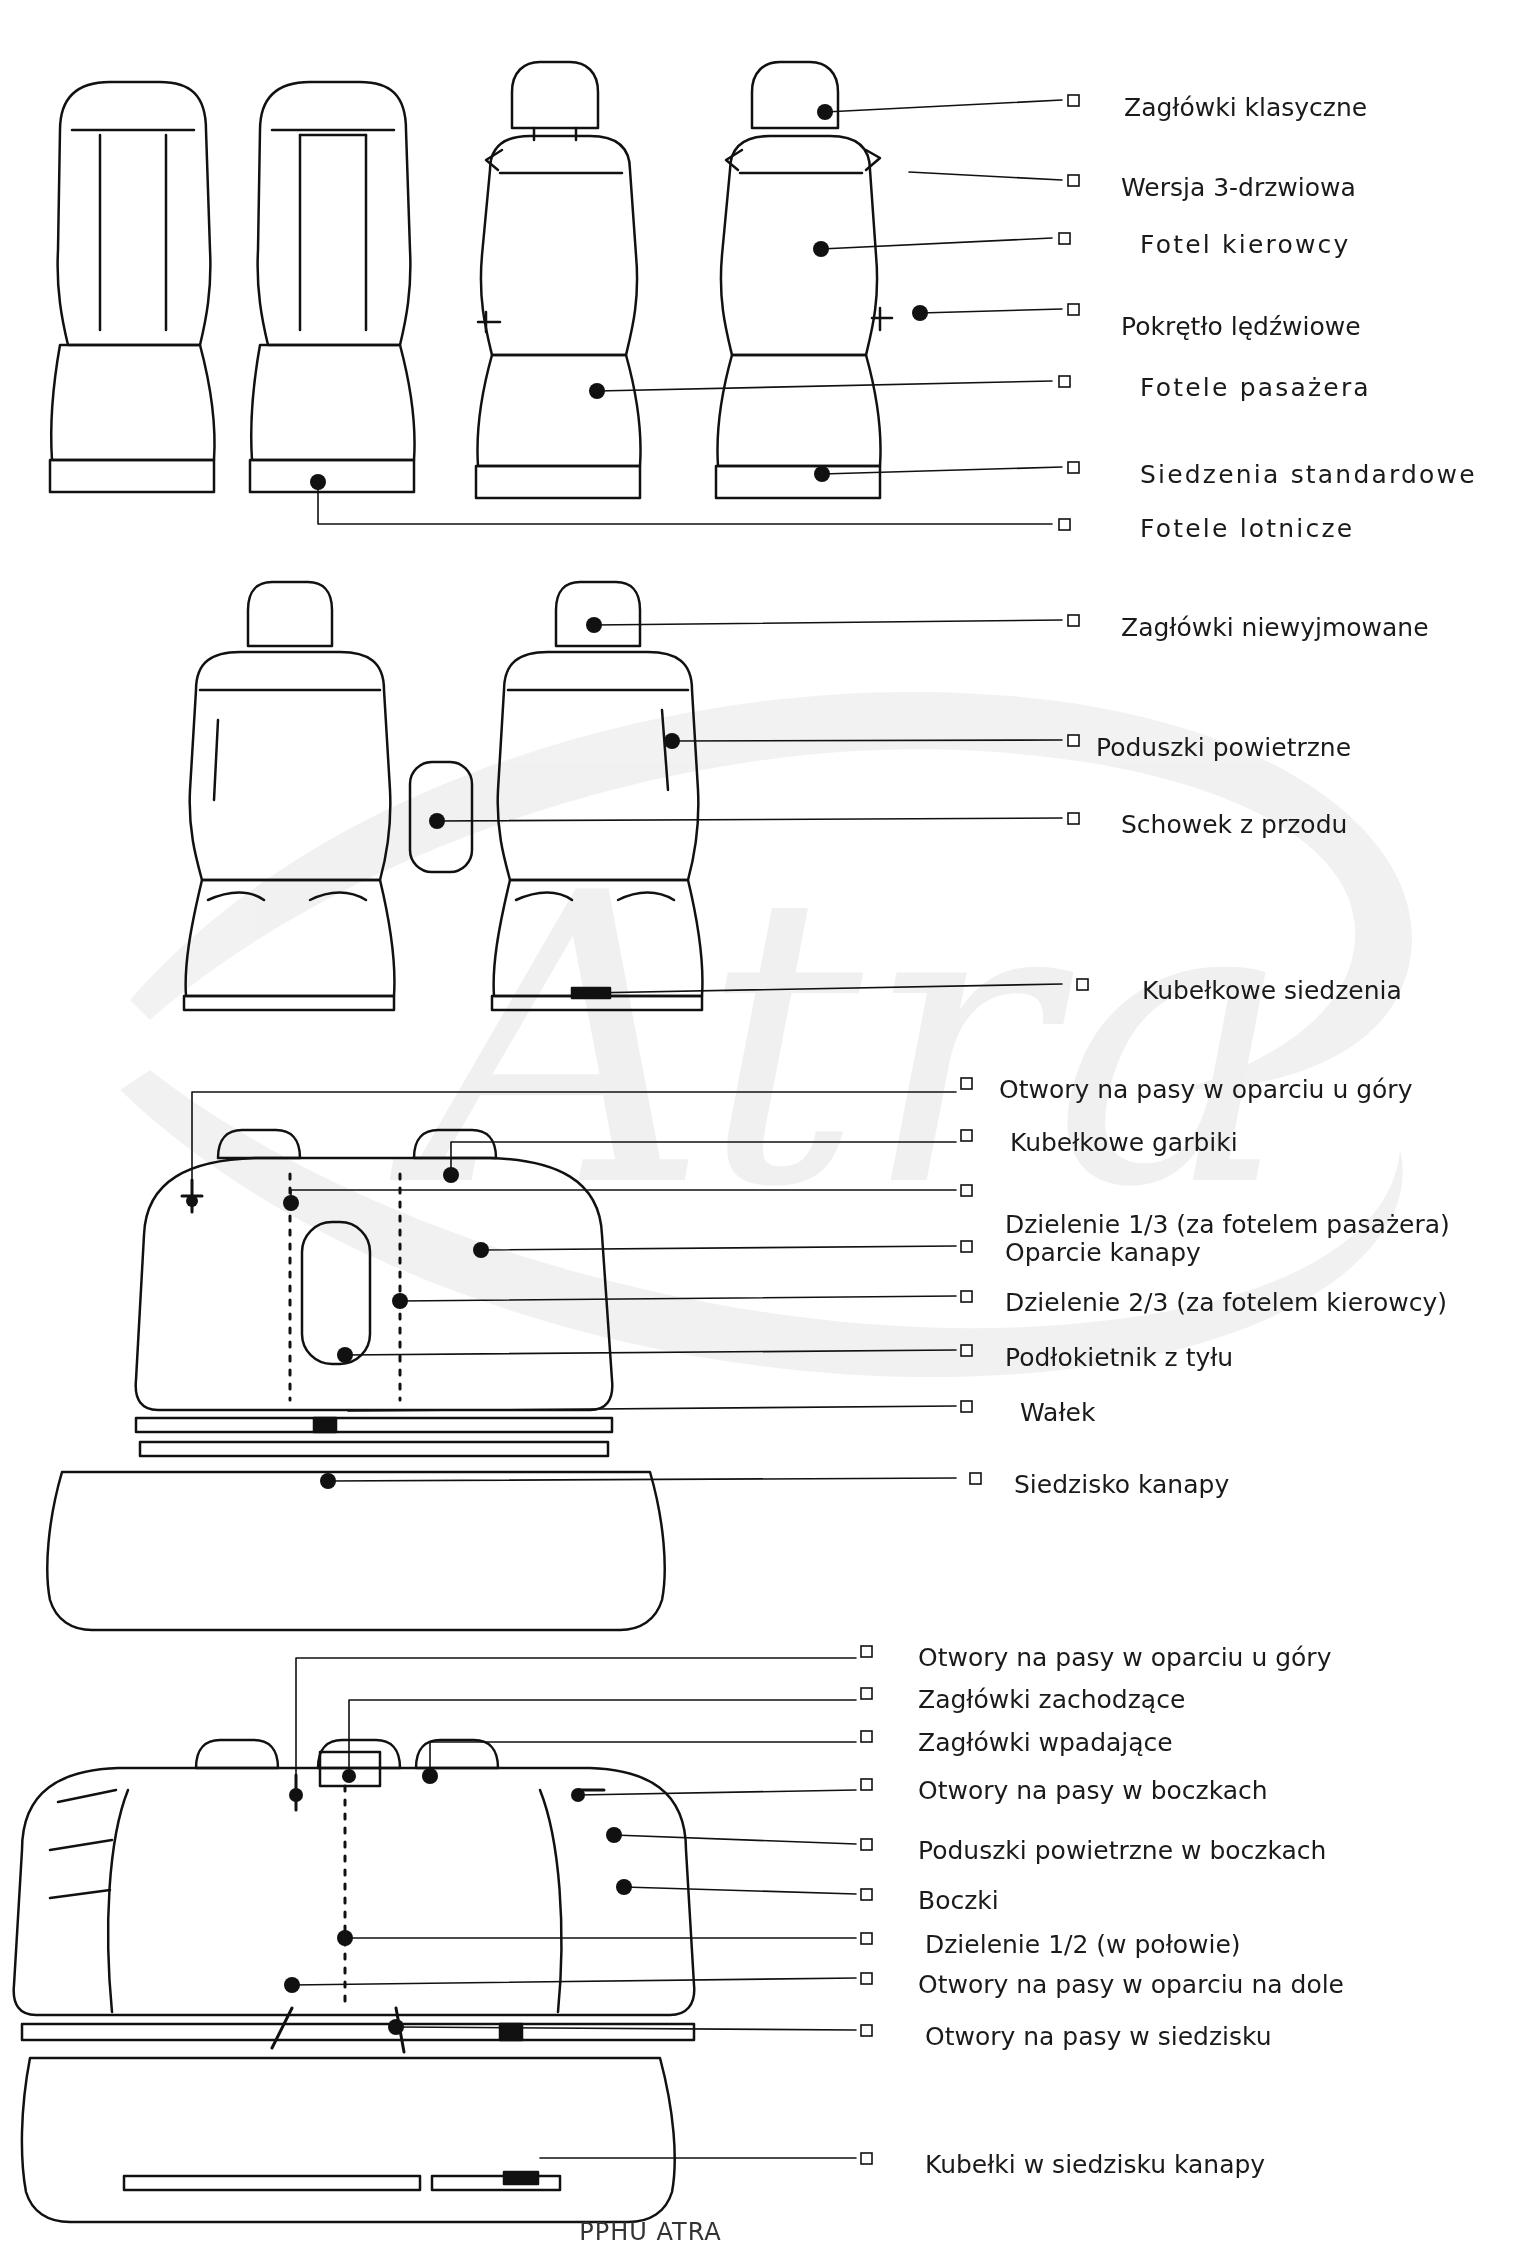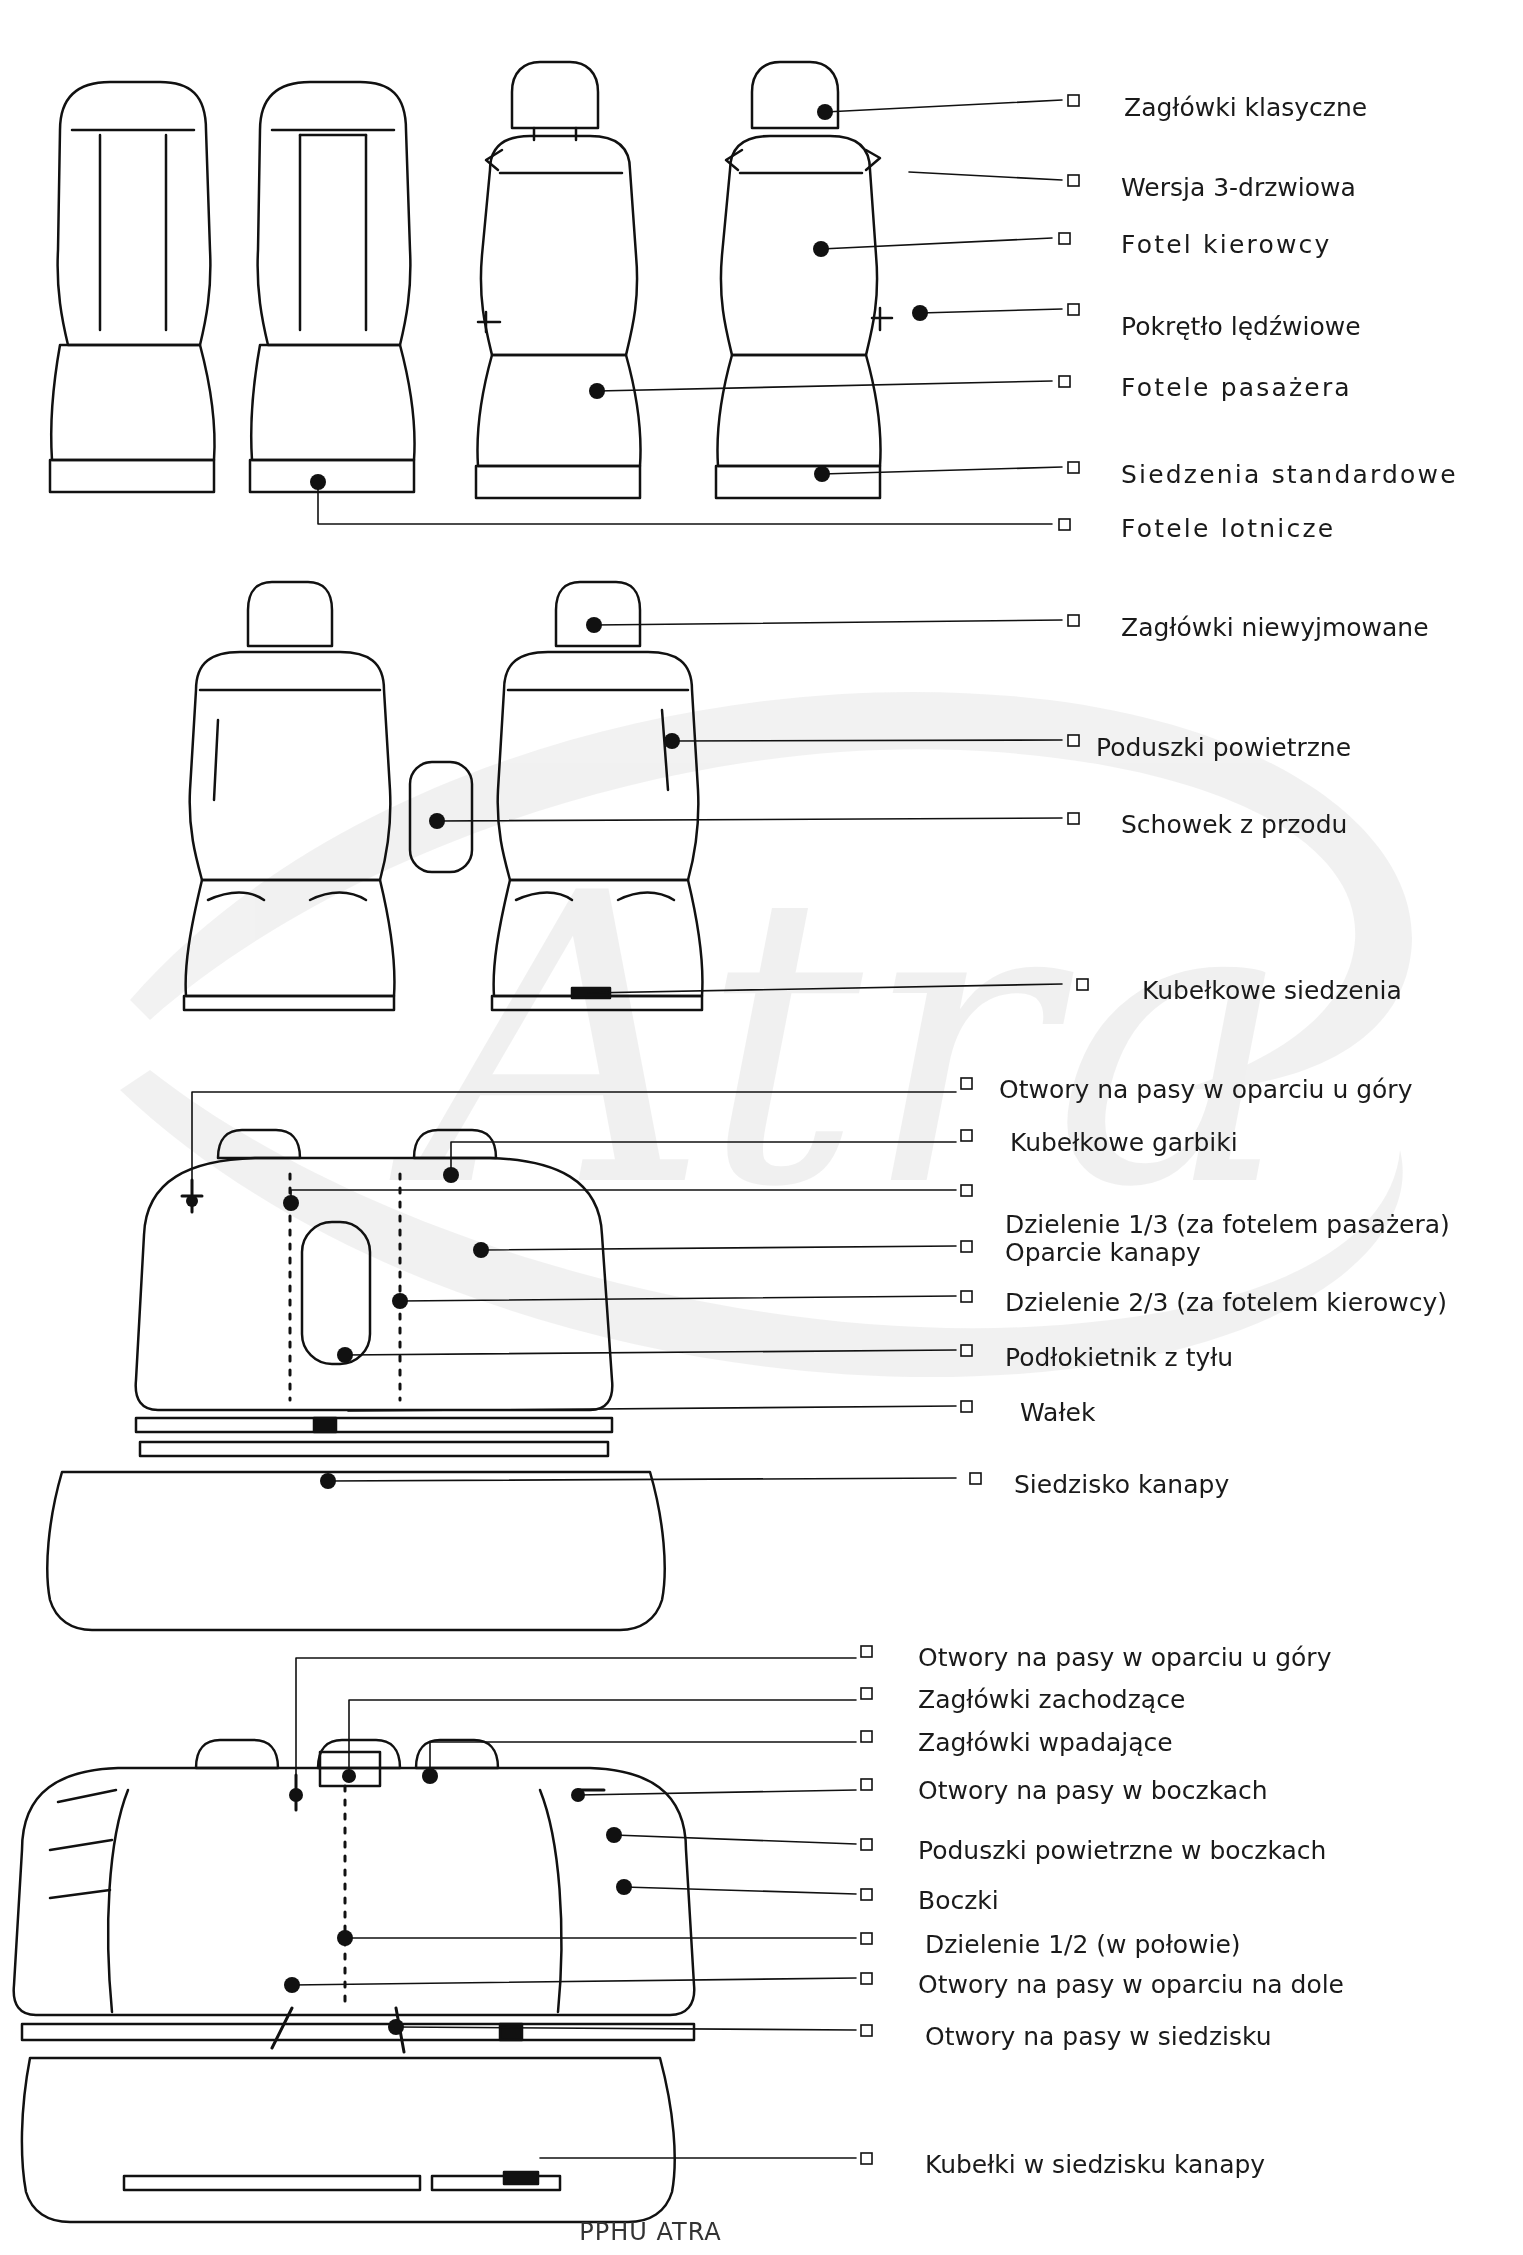"Fotel kierowcy" .label.wide { margin-left: none -> 19px }
